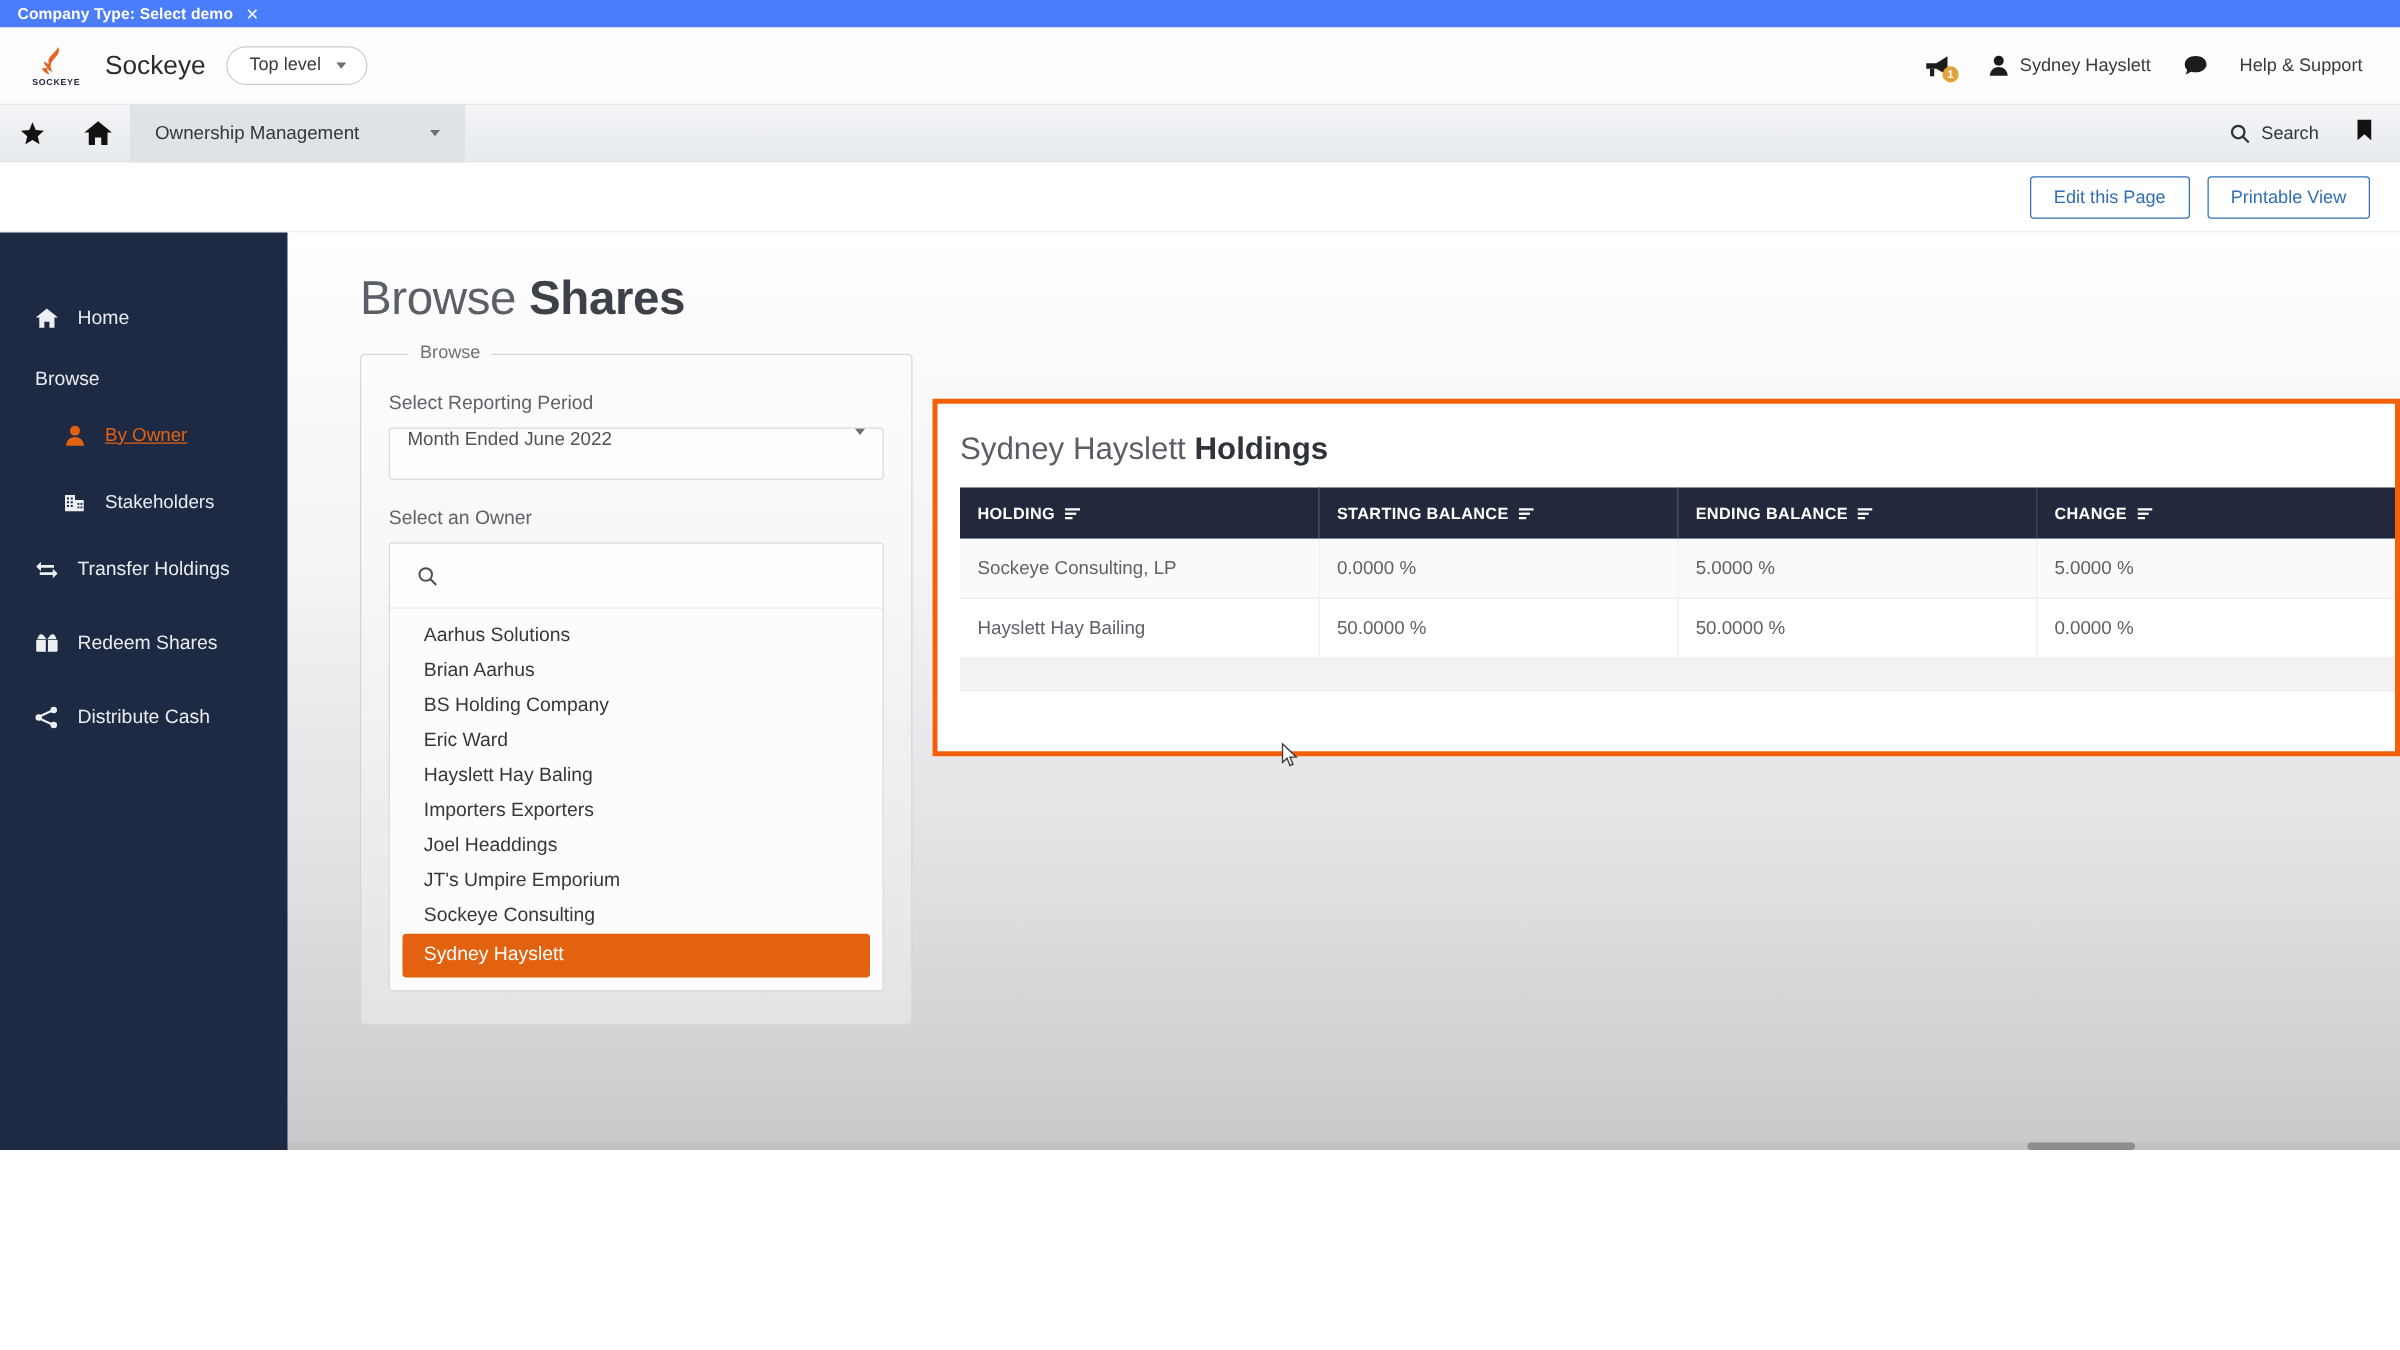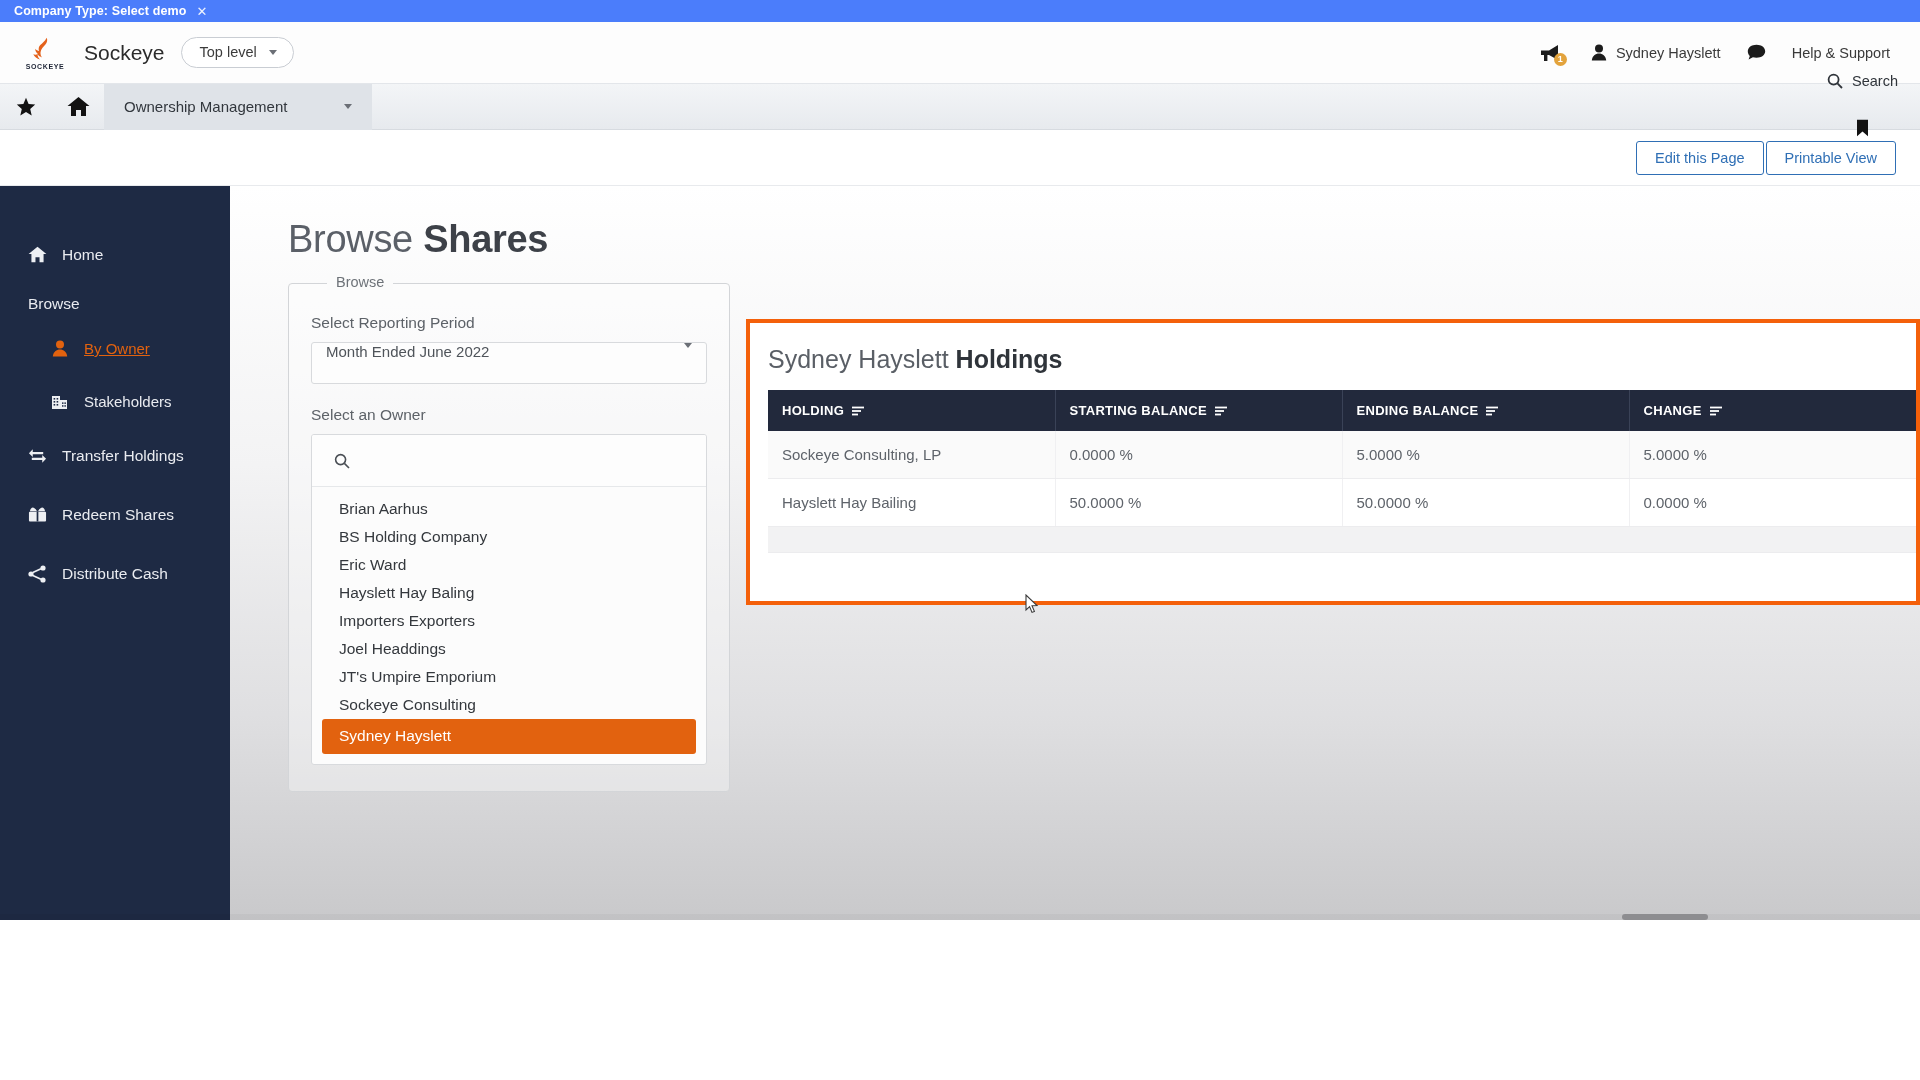"Search" .module-right { flex-direction: column -> none }
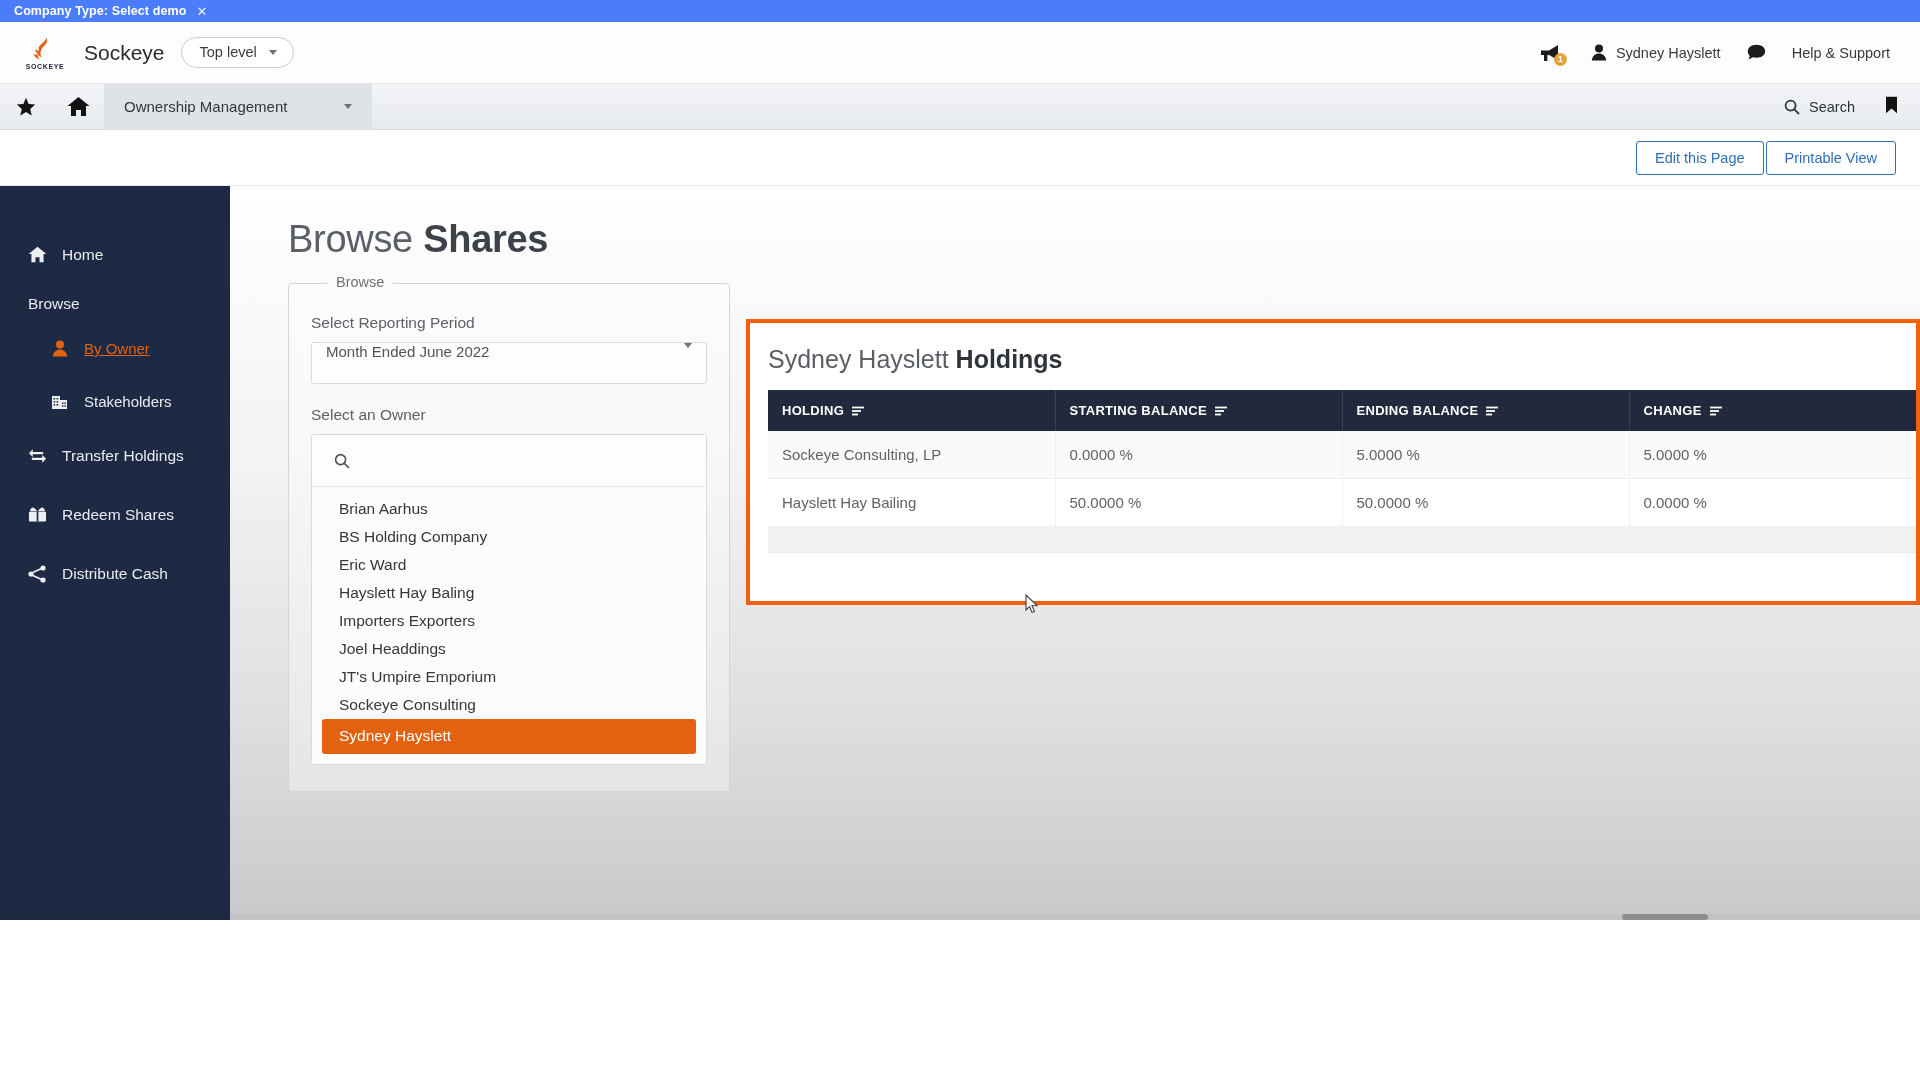"Edit this Page" .action-strip { gap: 2px -> 14px }
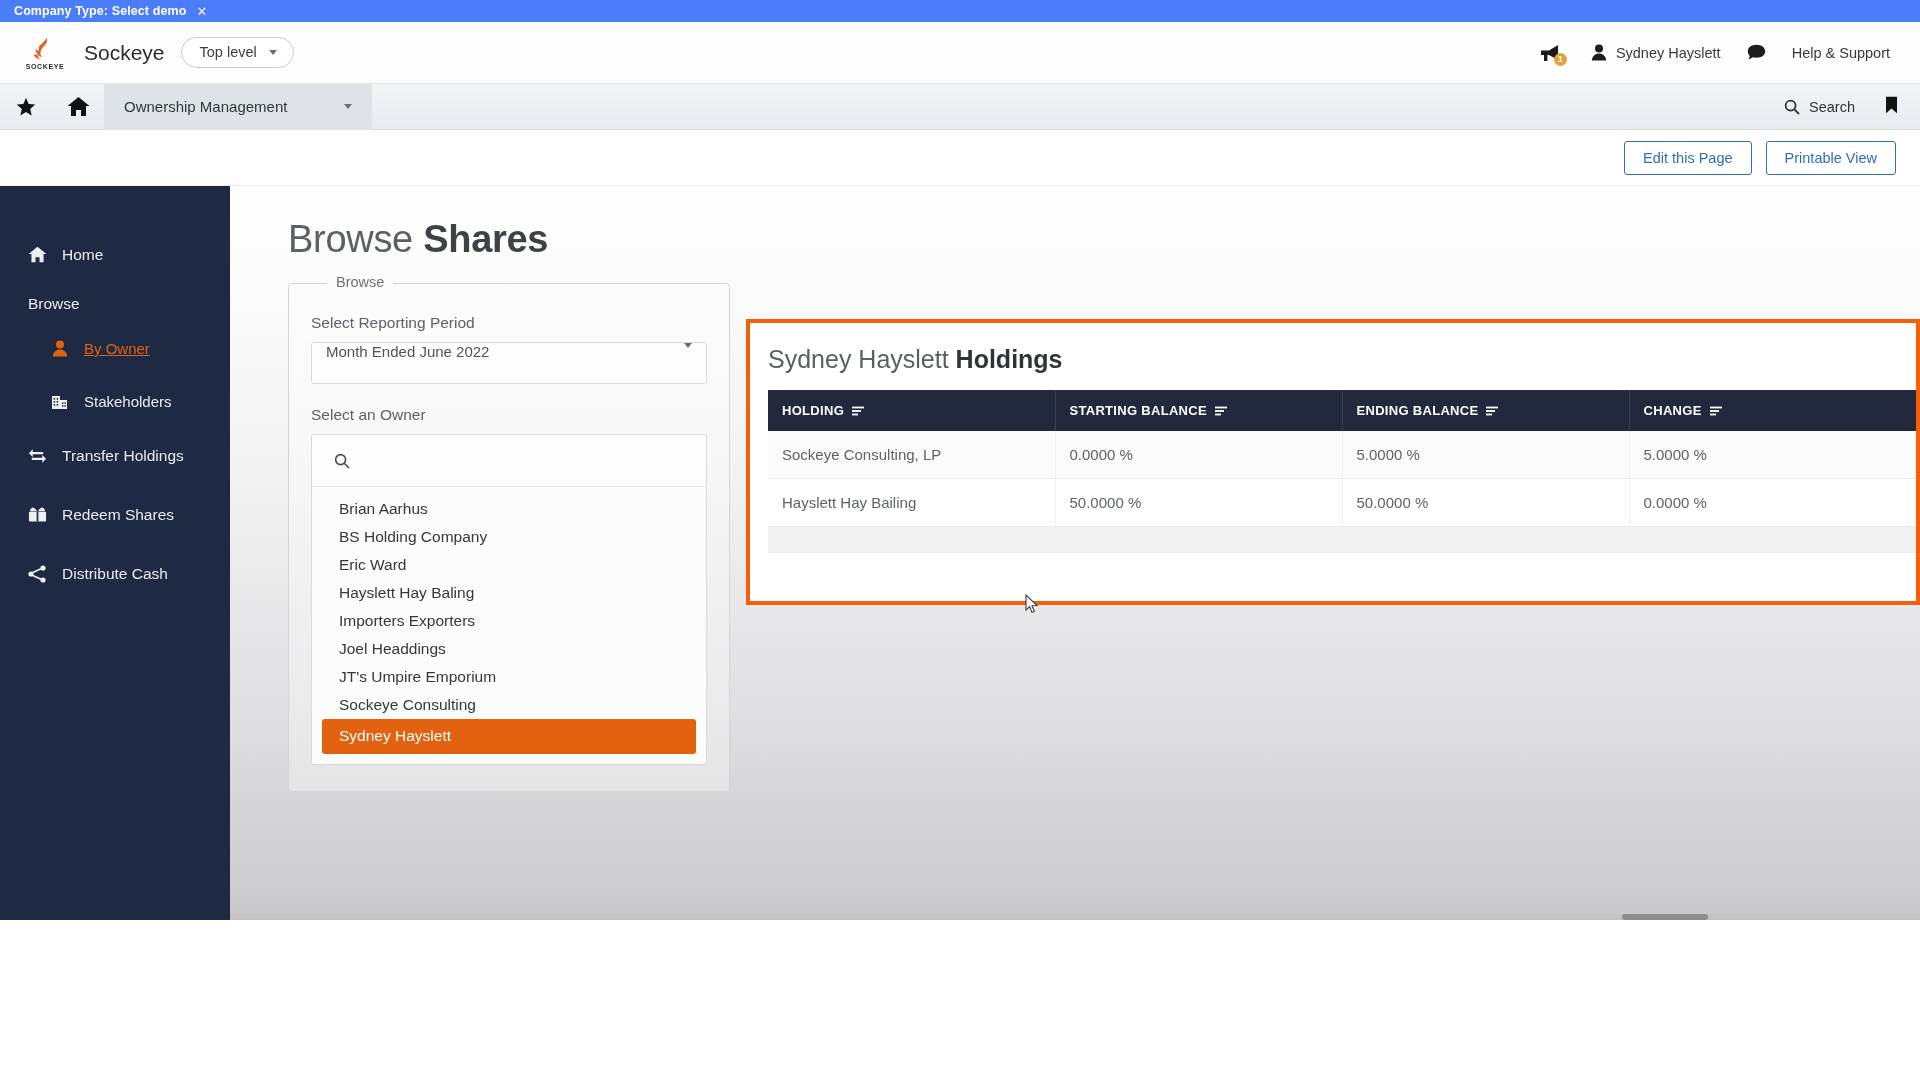"Aarhus Solutions" div.owner-item { html: none -> <div>Aarhus Solutions</div> }
